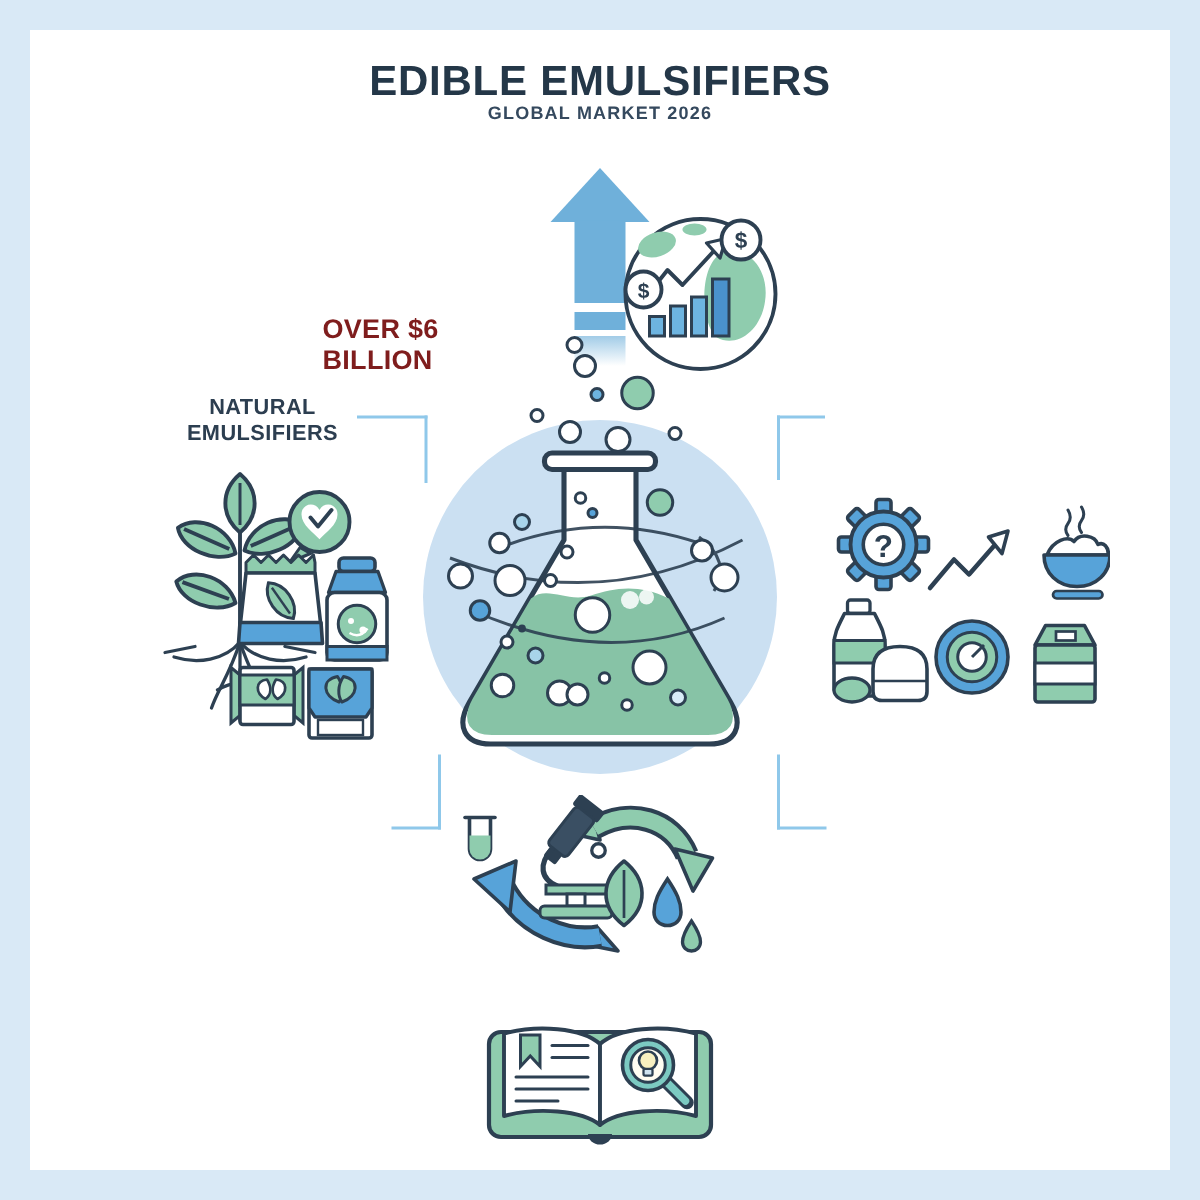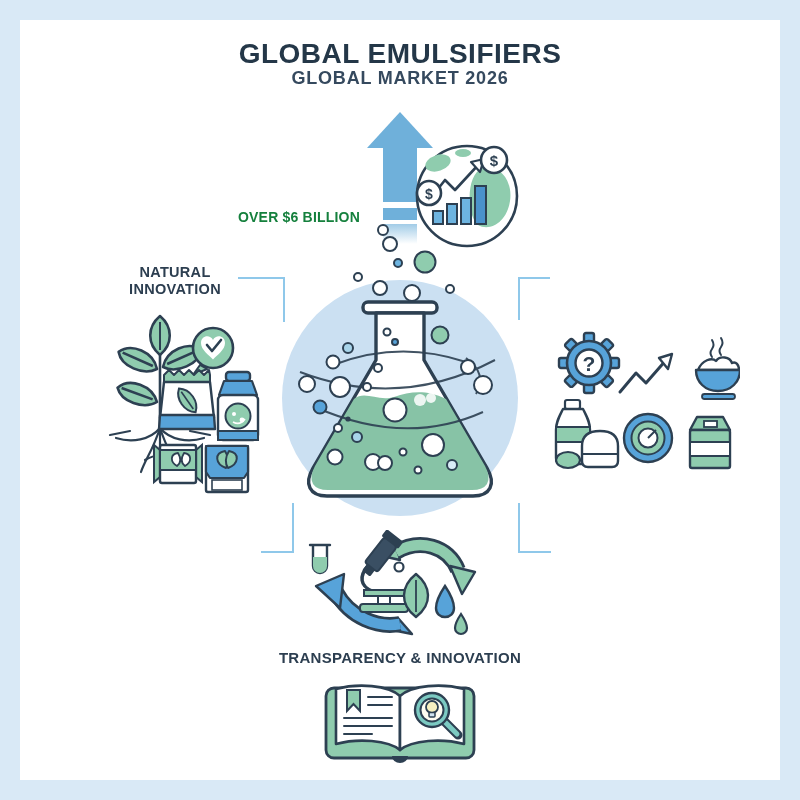"GLOBAL EMULSIFIERS" div { text: GLOBAL -> EDIBLE }
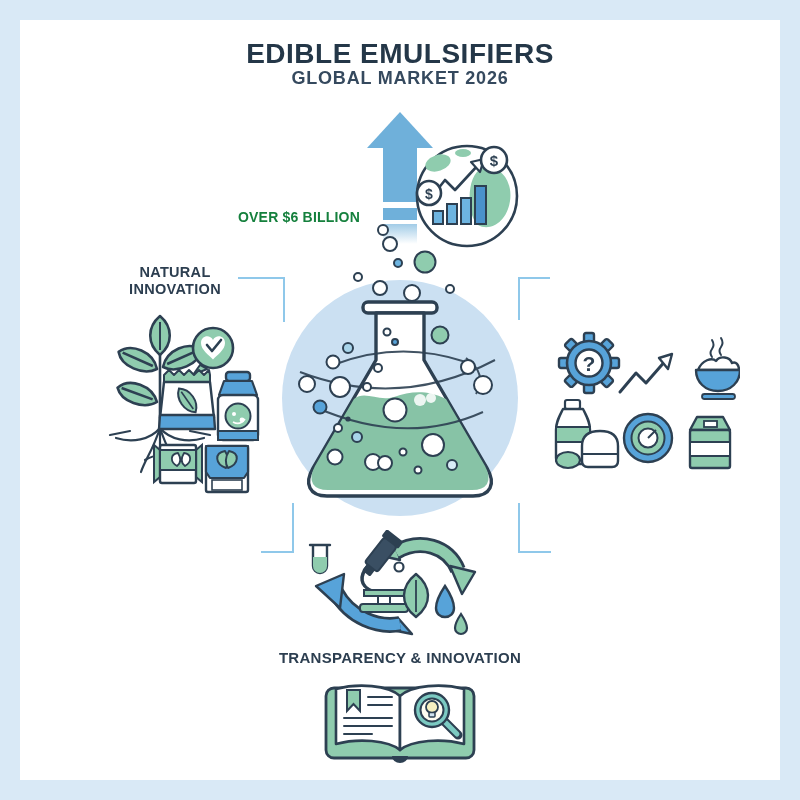"GLOBAL MARKET 2026" #title-sub { font-size: 18px -> 12px }
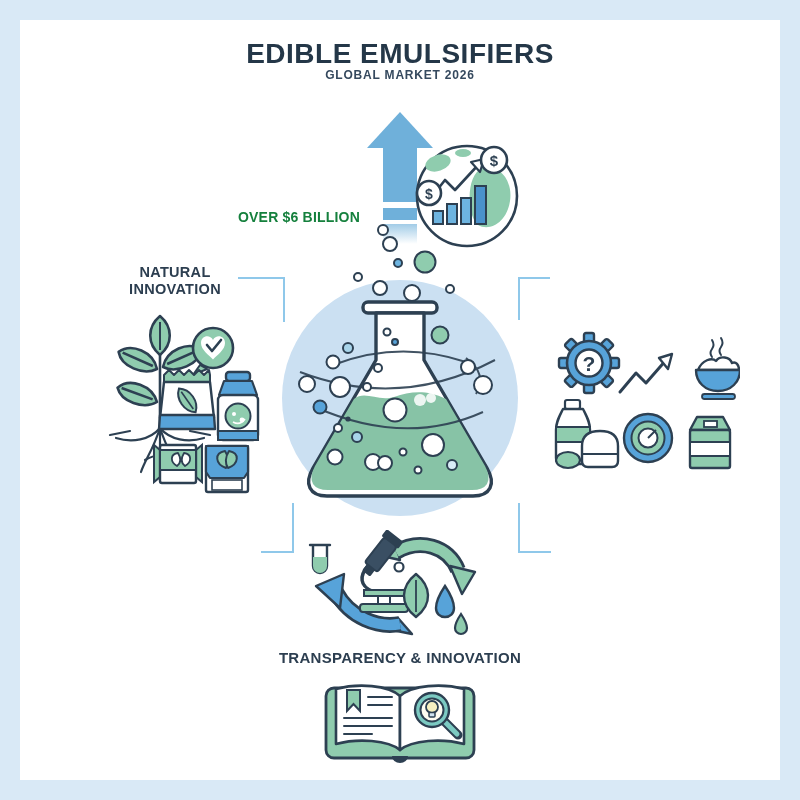"OVER $6 BILLION" #stat-label { color: #15803d -> #7f1d1d; font-size: 14px -> 18px; text-align: right -> none }
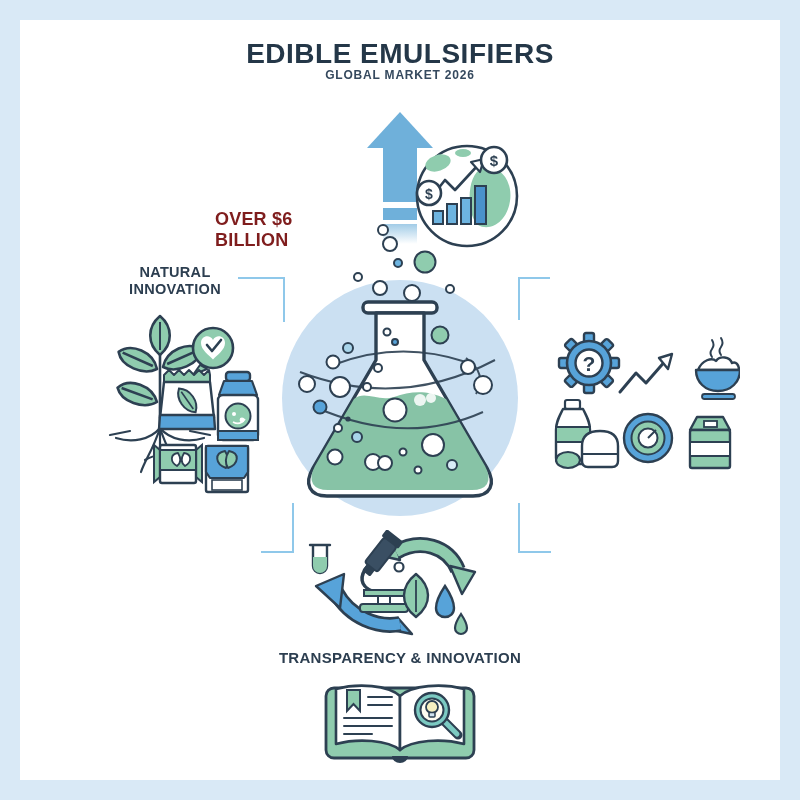"NATURAL" div.abs { text: INNOVATION -> EMULSIFIERS }
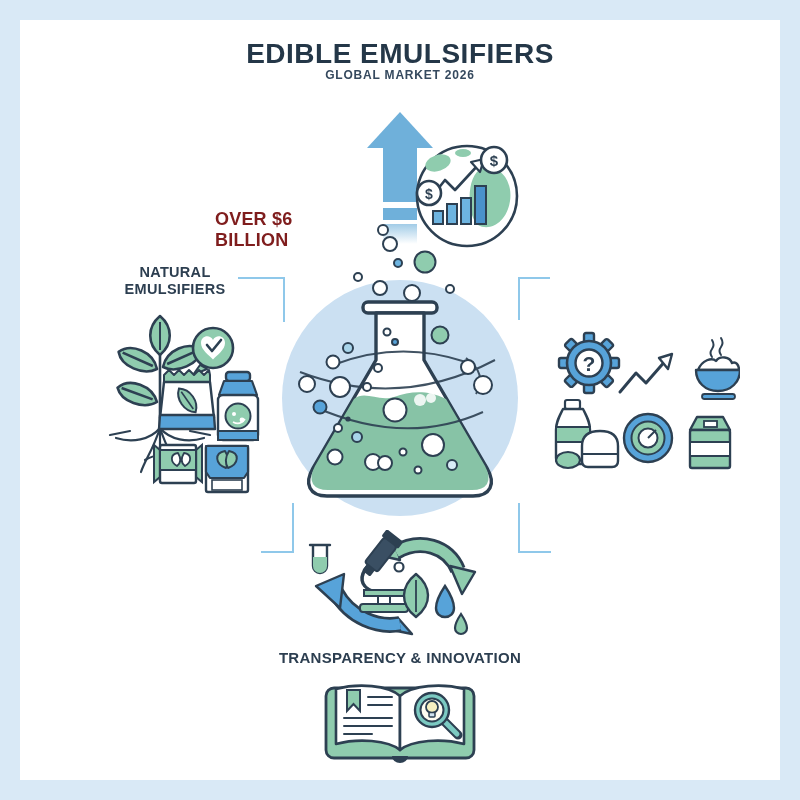"TRANSPARENCY & INNOVATION" div { html: <div>TRANSPARENCY &amp; INNOVATION</div> -> none }
